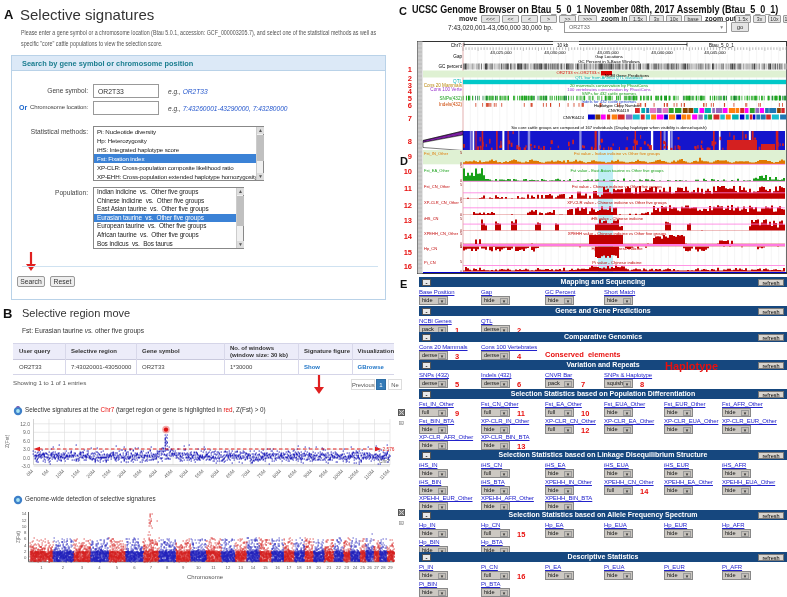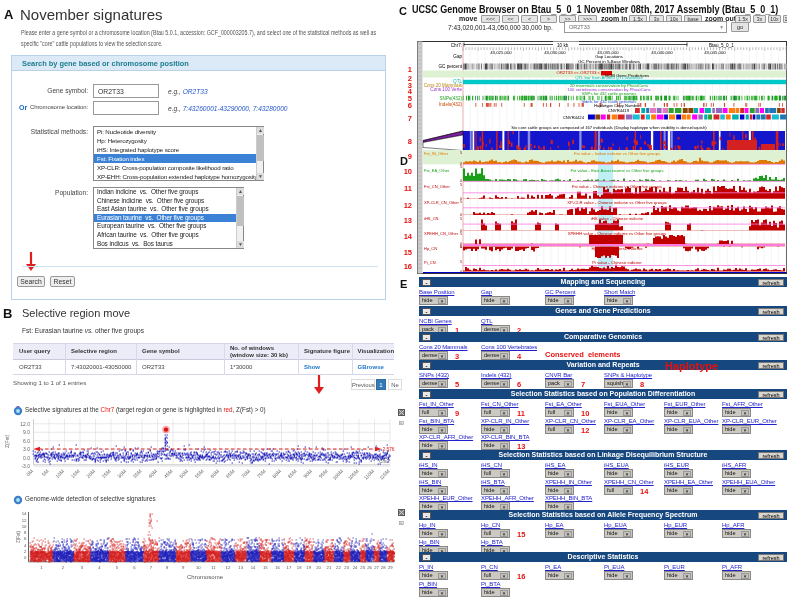"November signatures" div.ab { text: November -> Selective }
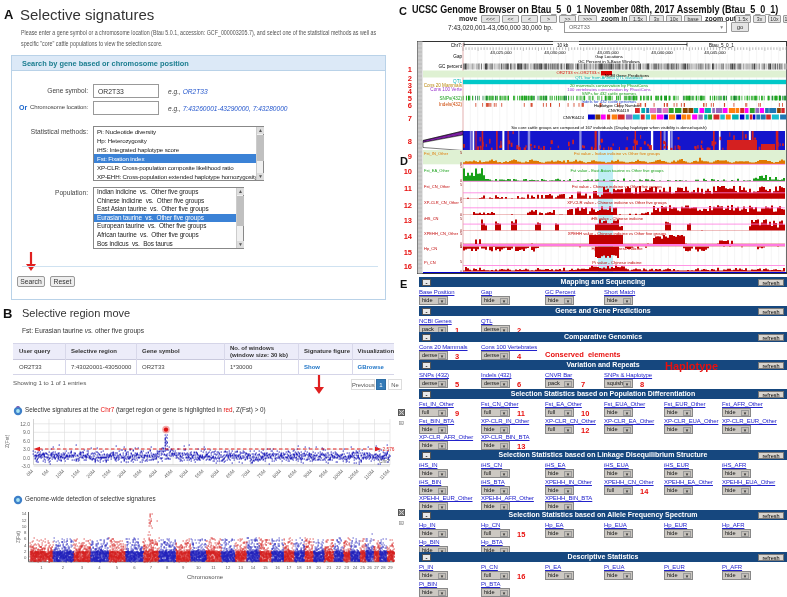"Search by gene based or" div.ab { text: based -> symbol }
